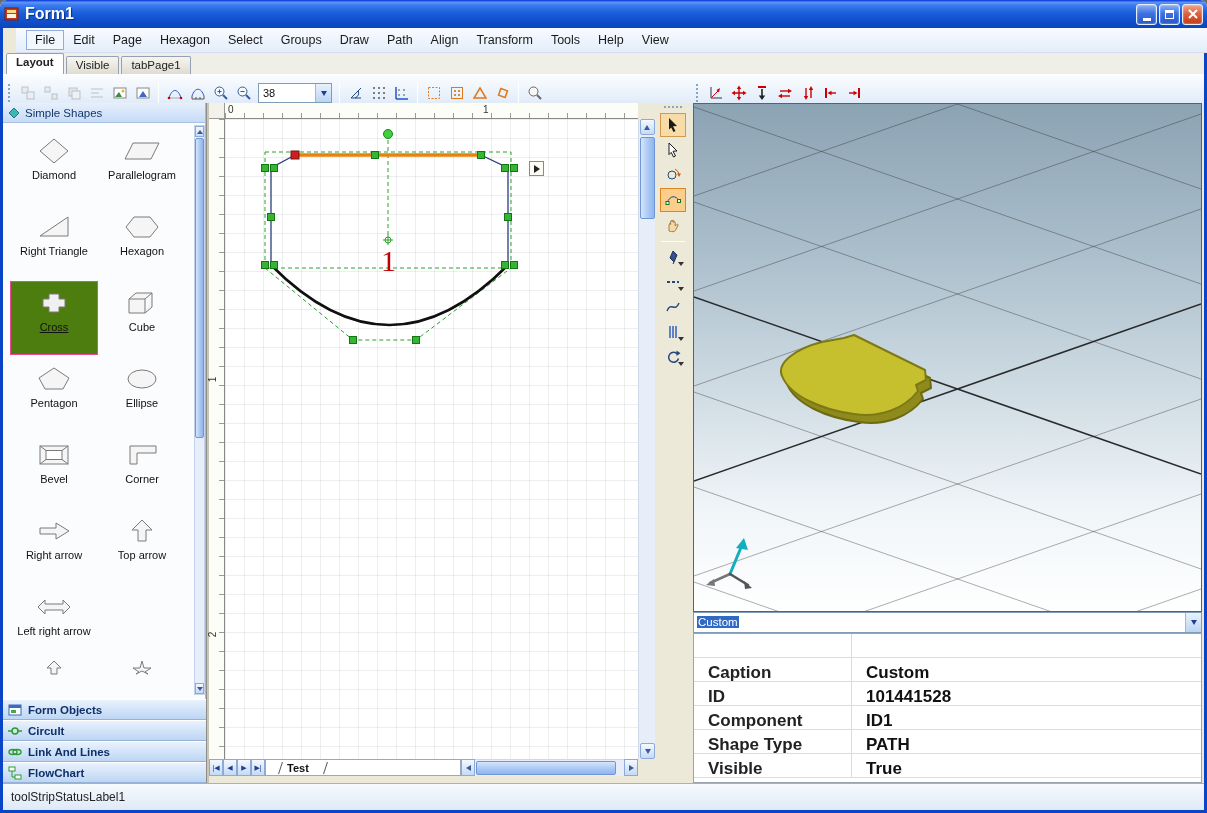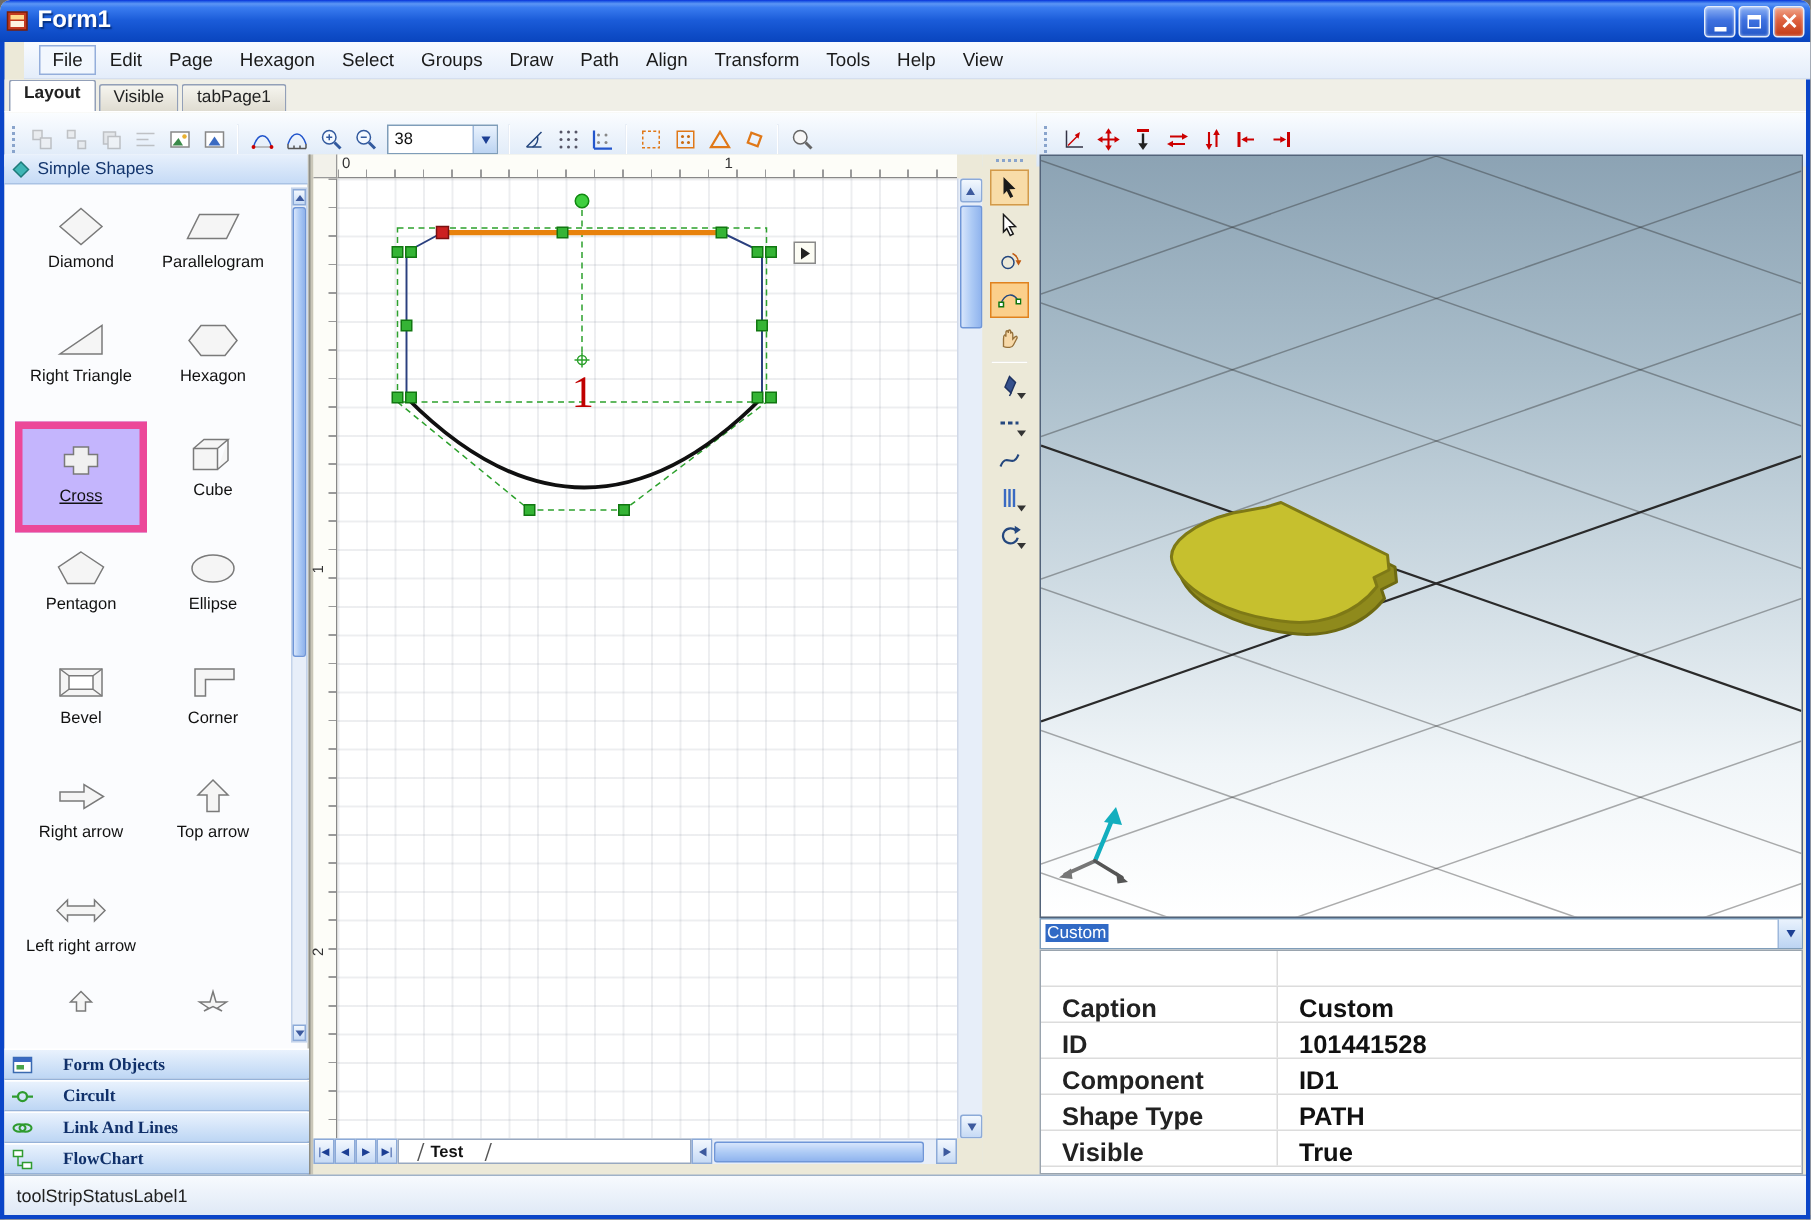"Cross" .shape-item.selected { background: #c4b5fd -> #4d7c0f; border: 5px solid #ec4899 -> 1px solid #ec4899 }
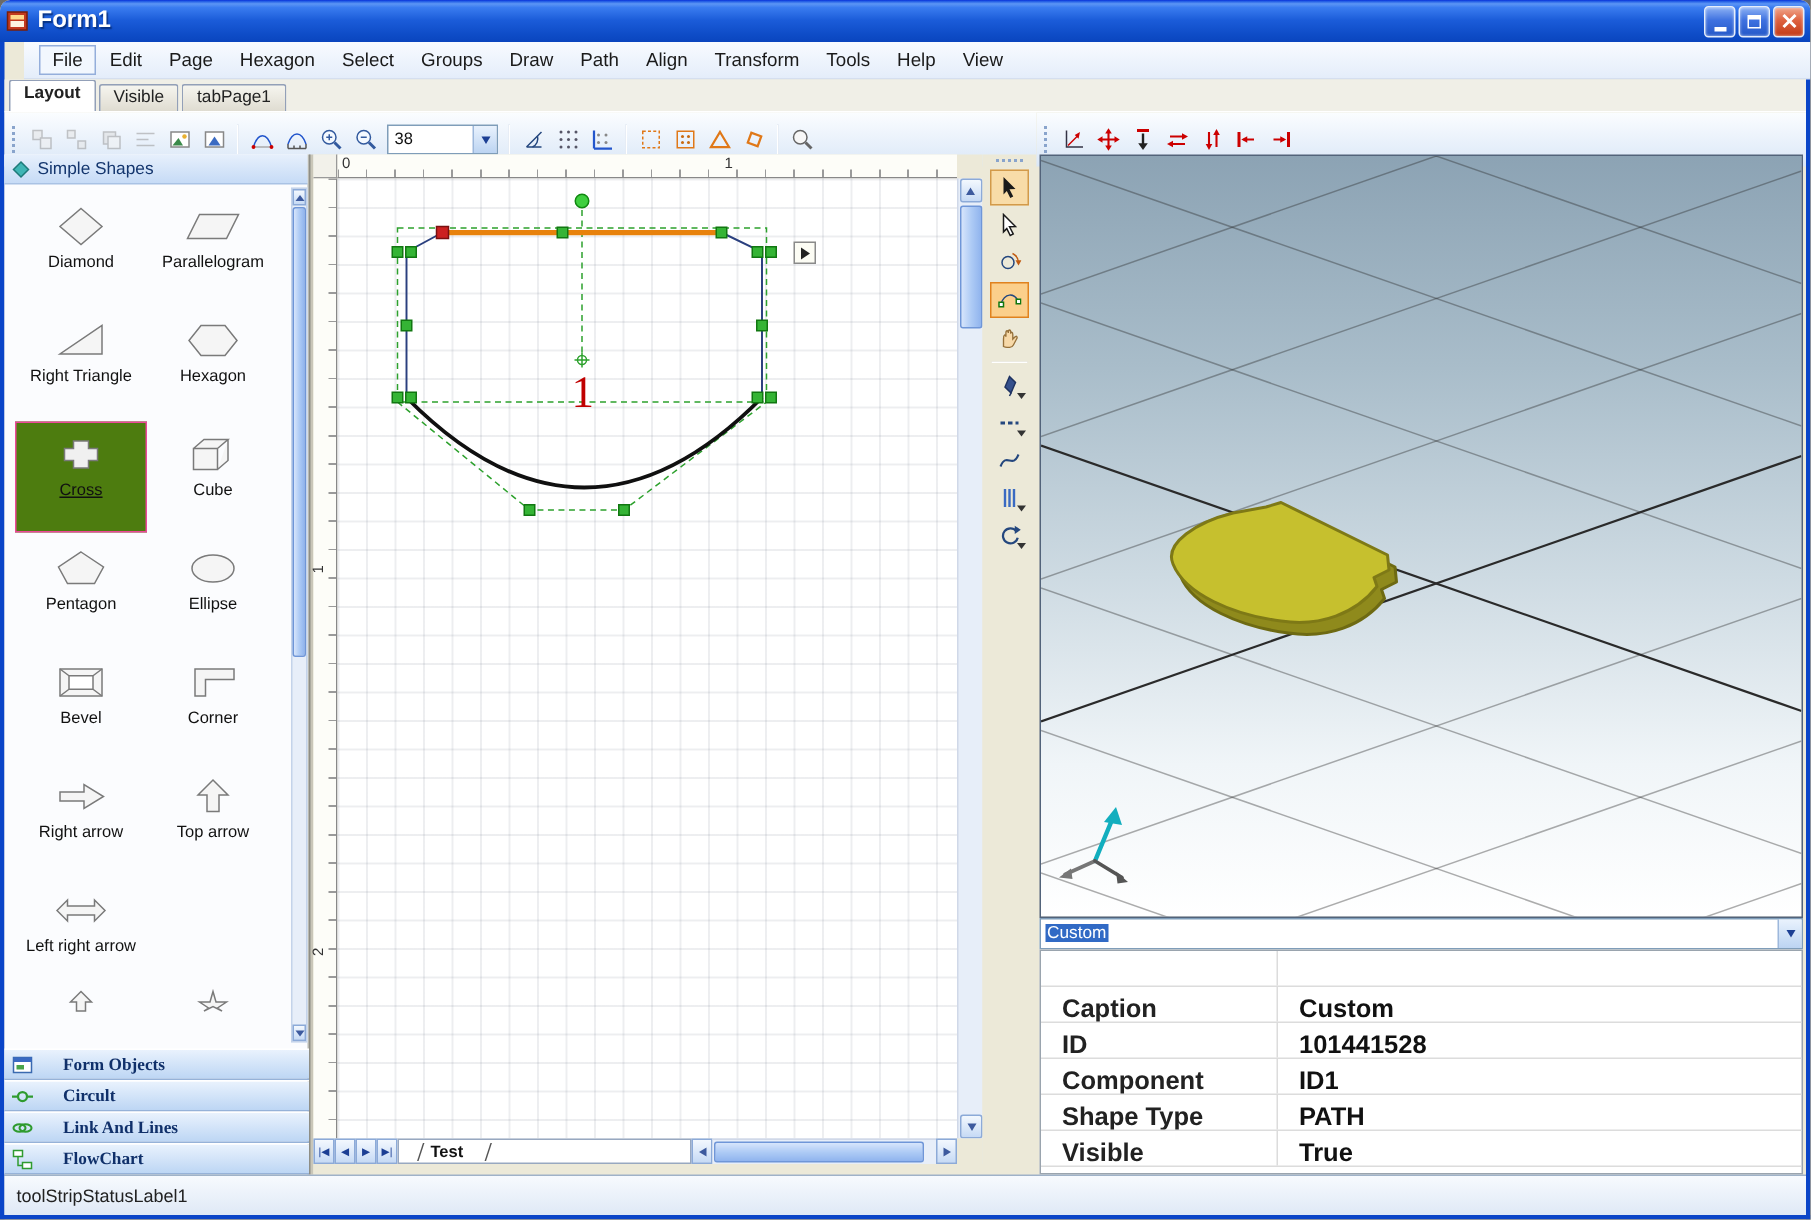"Form Objects" .tb-group { font-family: Liberation Serif, serif -> none; gap: 20px -> 6px }
